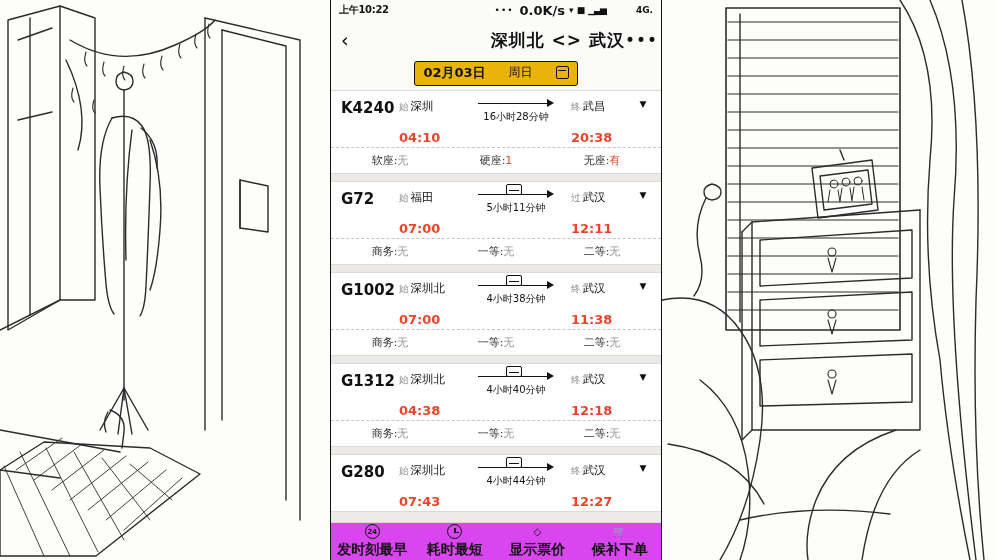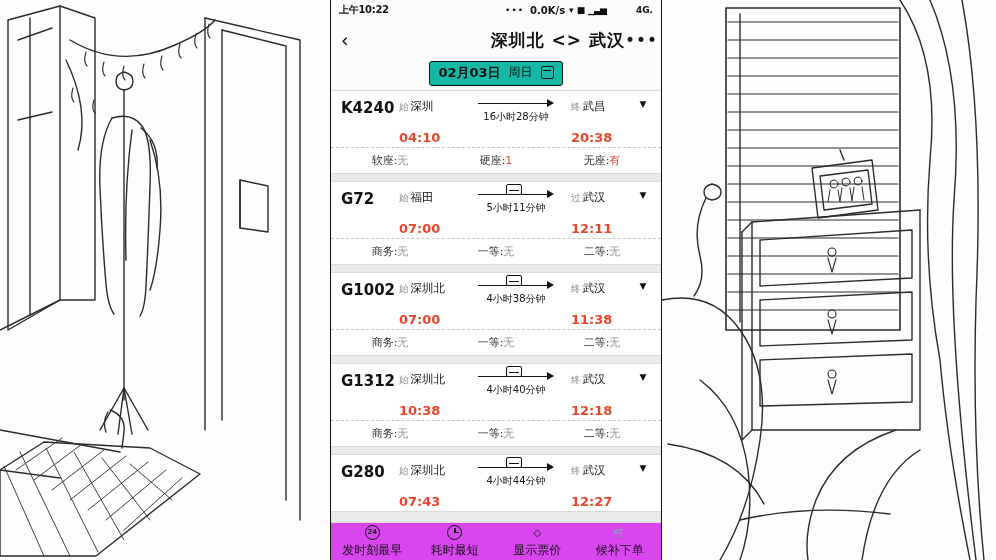"0.0K/s" .statusbar .net { font-size: 10px -> 13px }
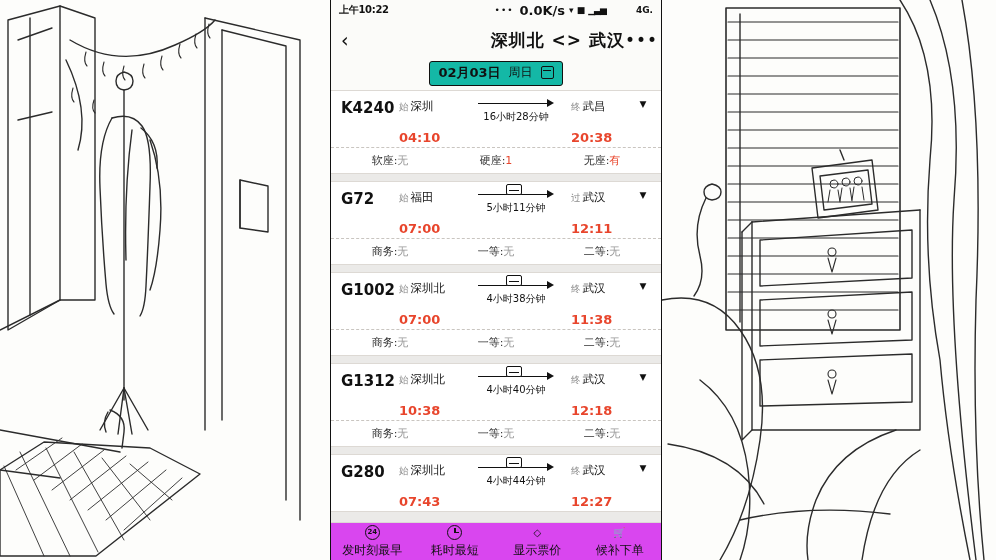"02月03日" .datepill { background: #14b8a6 -> #eab308; gap: 8px -> 23px }
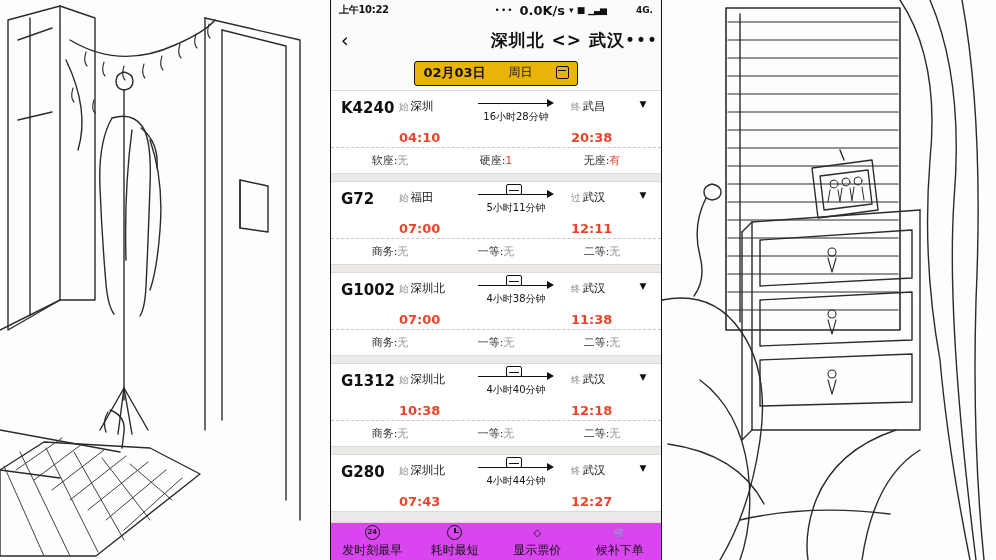"10:38" div.tc-time { text: 10:38 -> 04:38 }
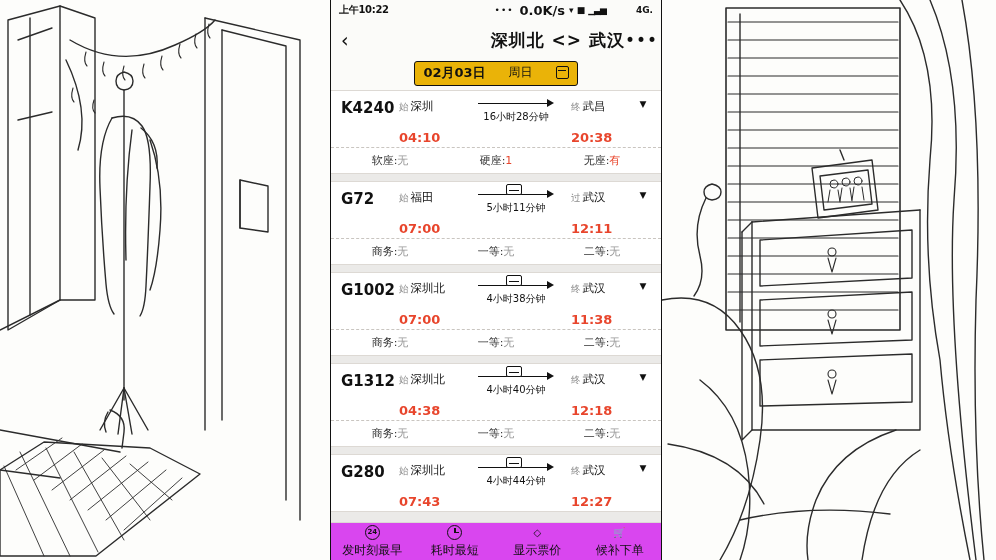"发时刻最早" .tb-label { font-size: 12px -> 14px; font-weight: none -> bold }
